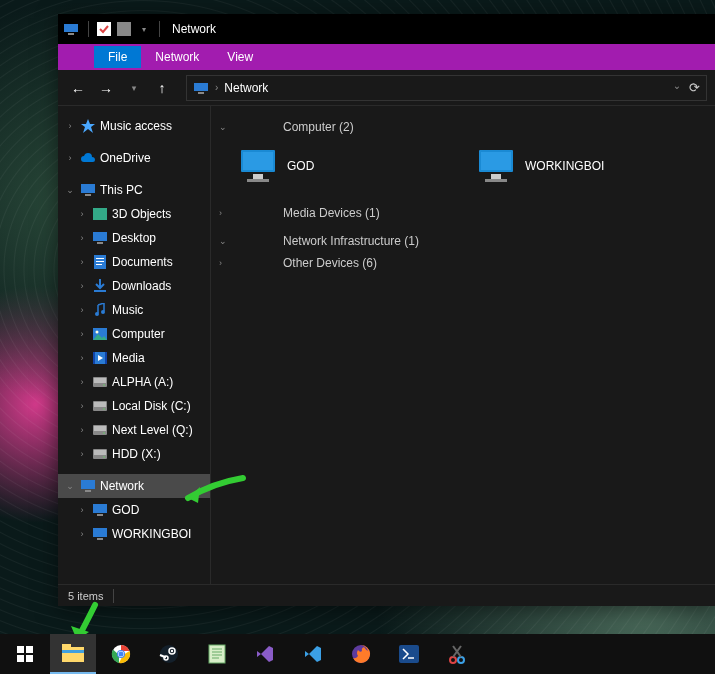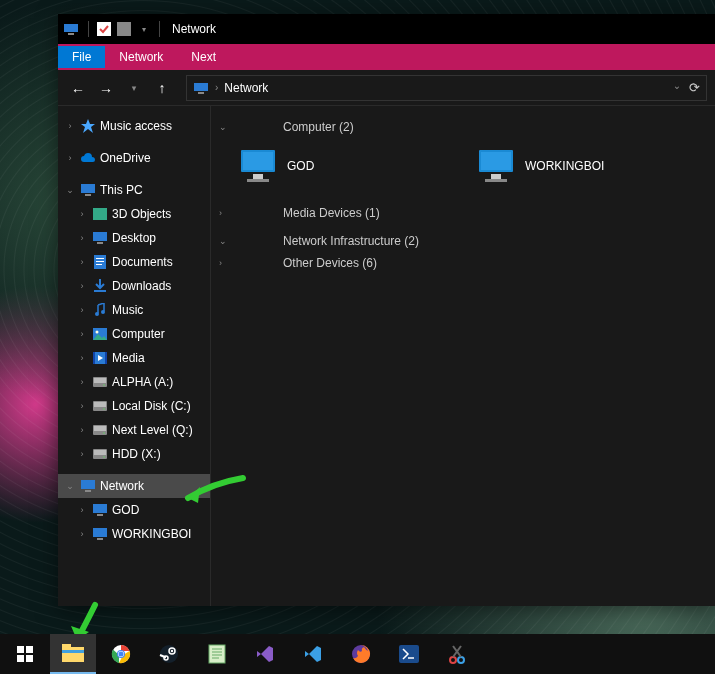"File" .menubar { background: #be185d -> #a21caf; padding-left: none -> 36px }
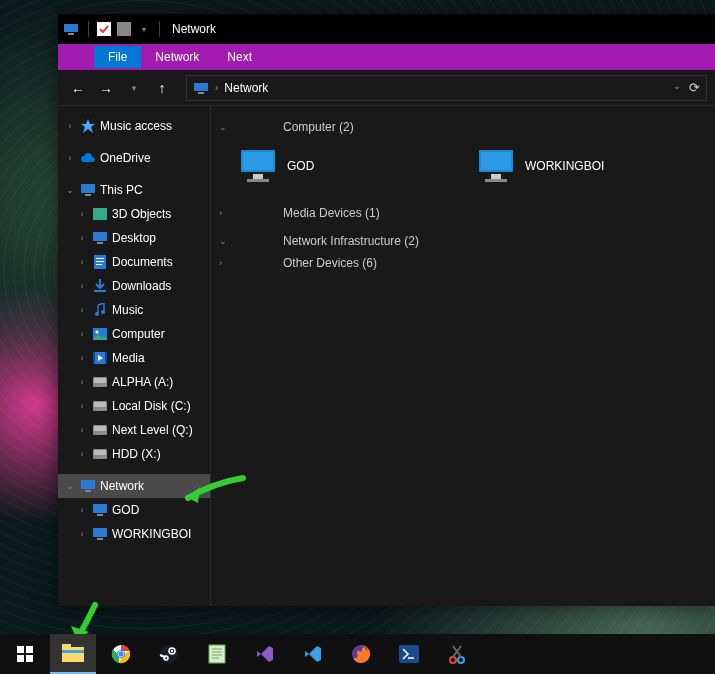"Next" div.menu-item { text: Next -> View }
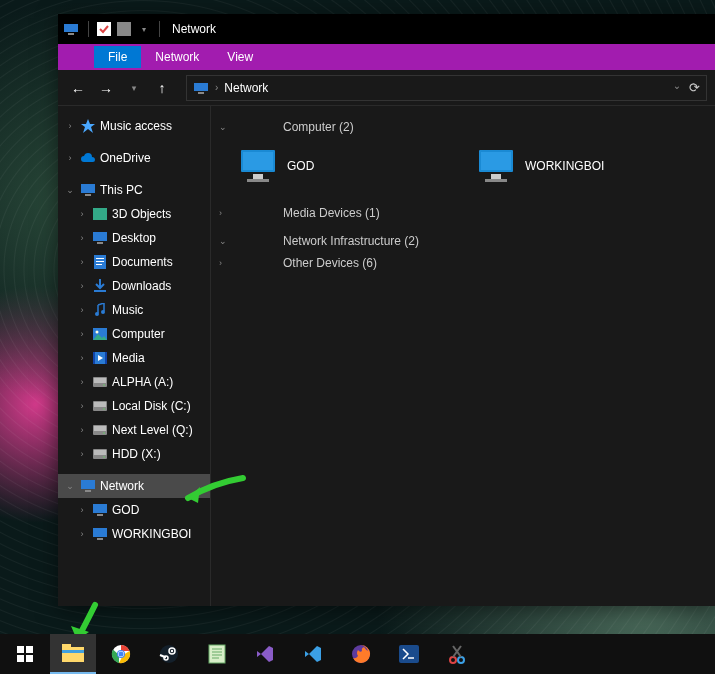"Network Infrastructure (2)" span.gh-label { text: 2 -> 1 }
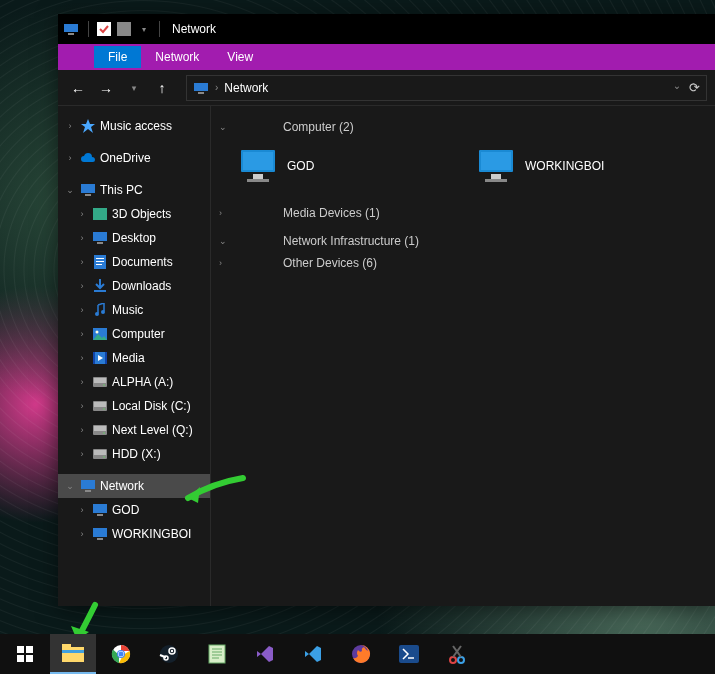"5 items" div.statusbar { html: none -> <div> <span>5 items</span> <span></span> </div> }
